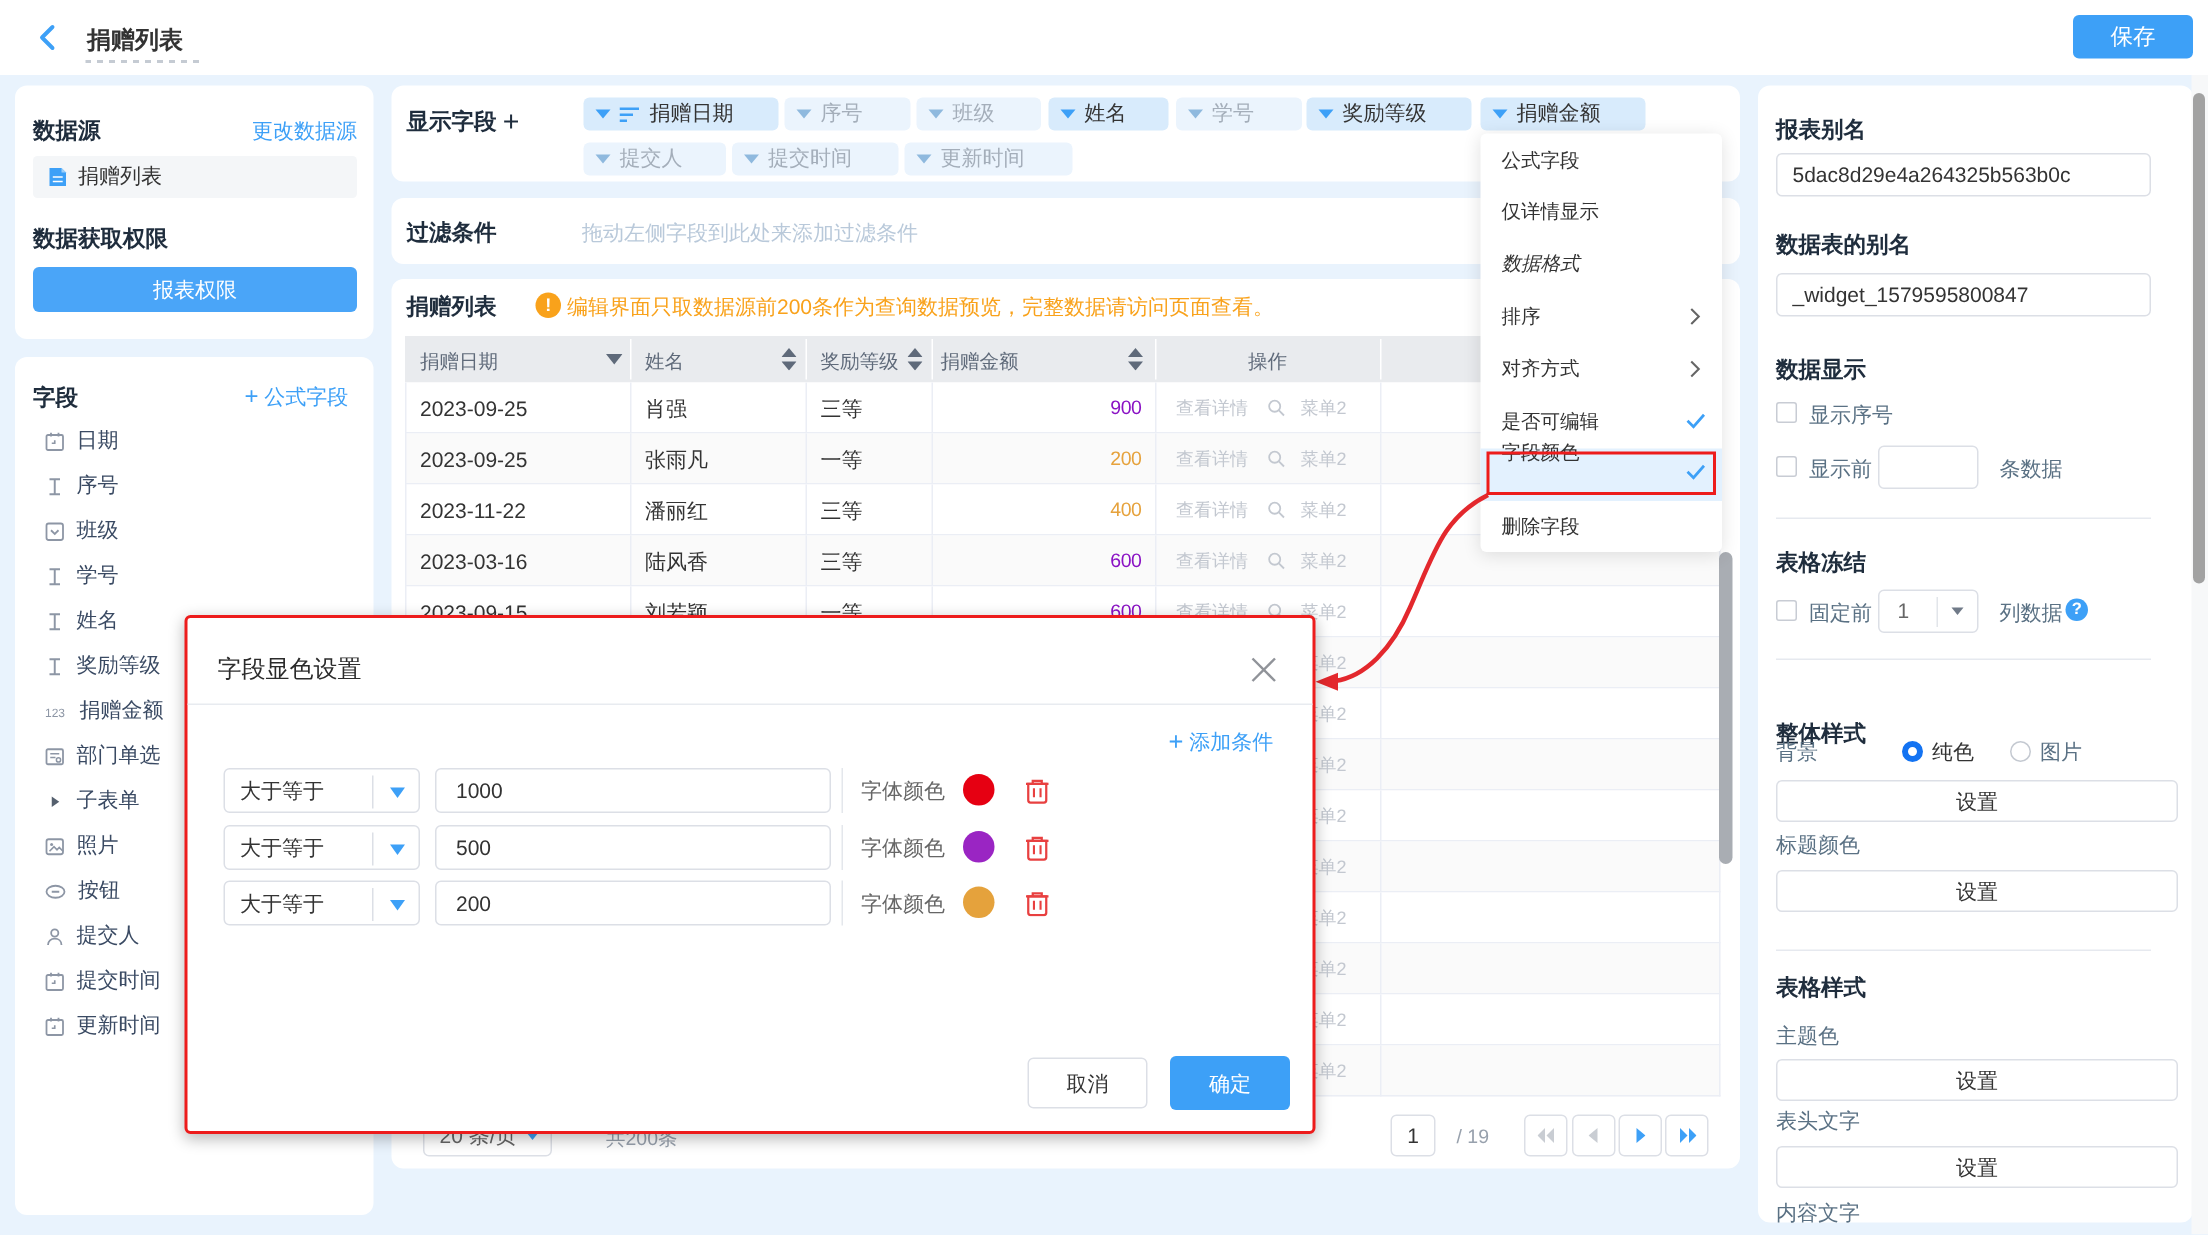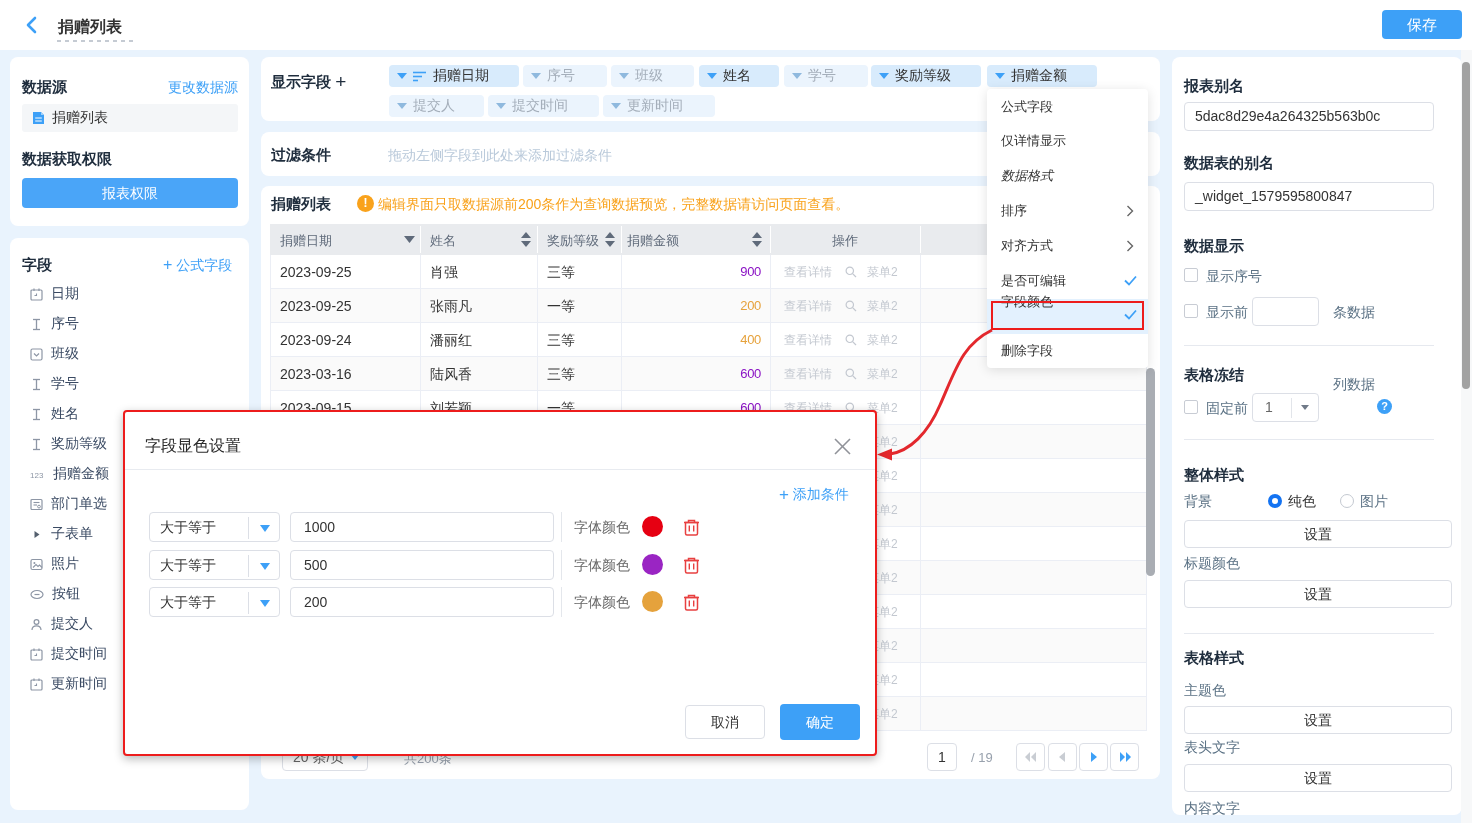"2023-09-24" div.ab { text: 2023-09-24 -> 2023-11-22 }
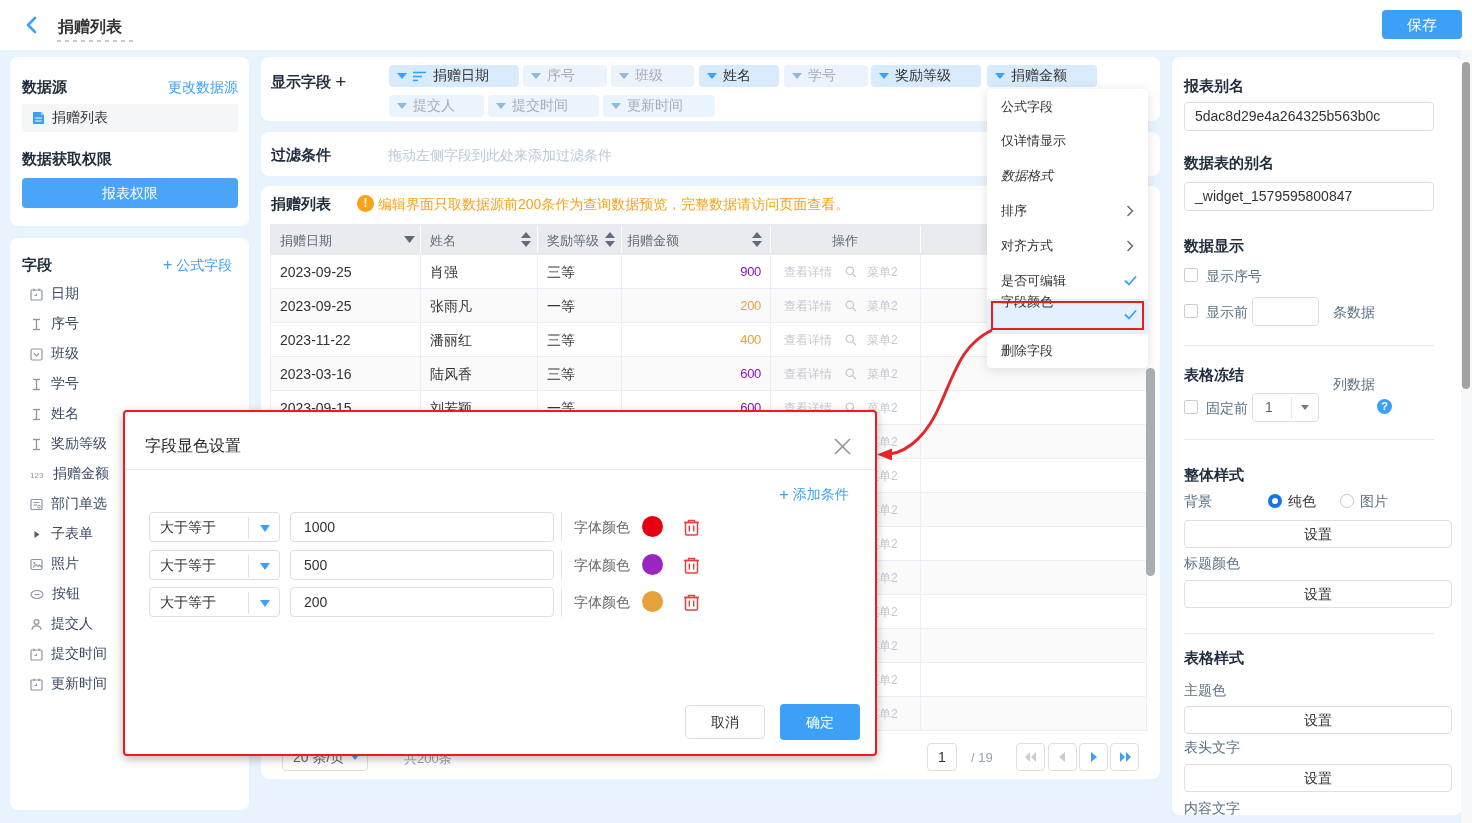"列数据" div.ab { top: 376px -> 400px }
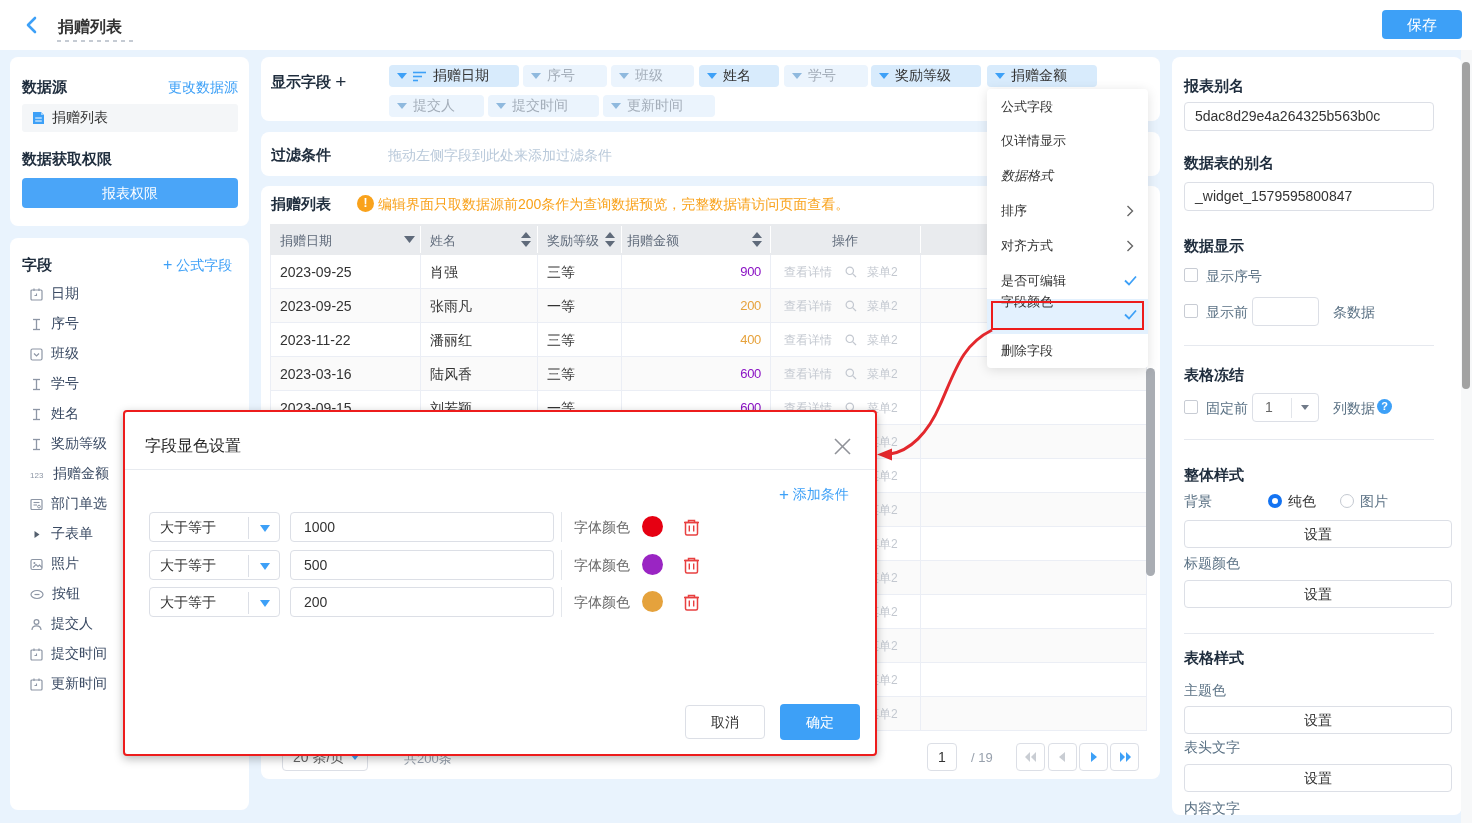"整体样式" div.sec { top: 466px -> 480px }
